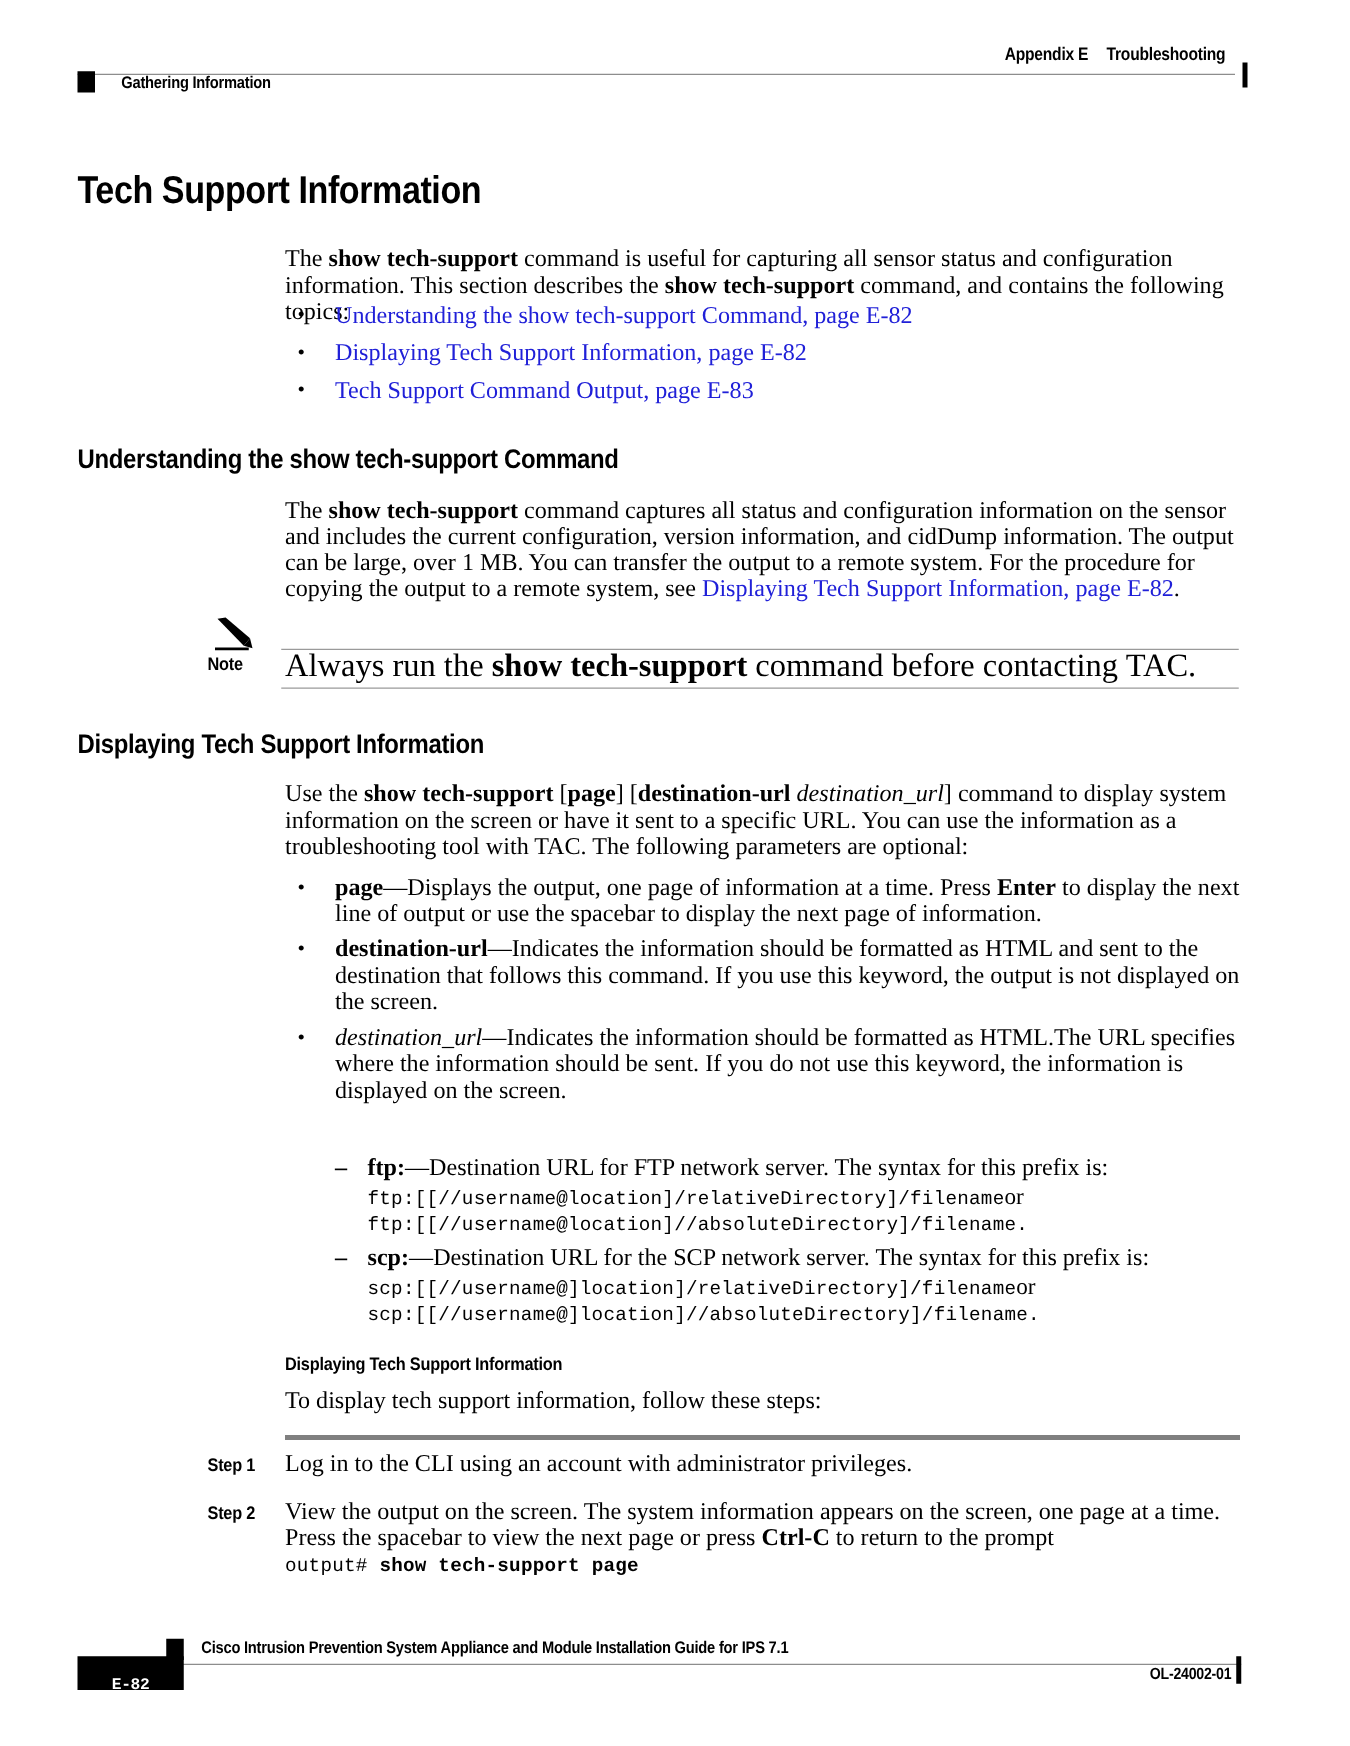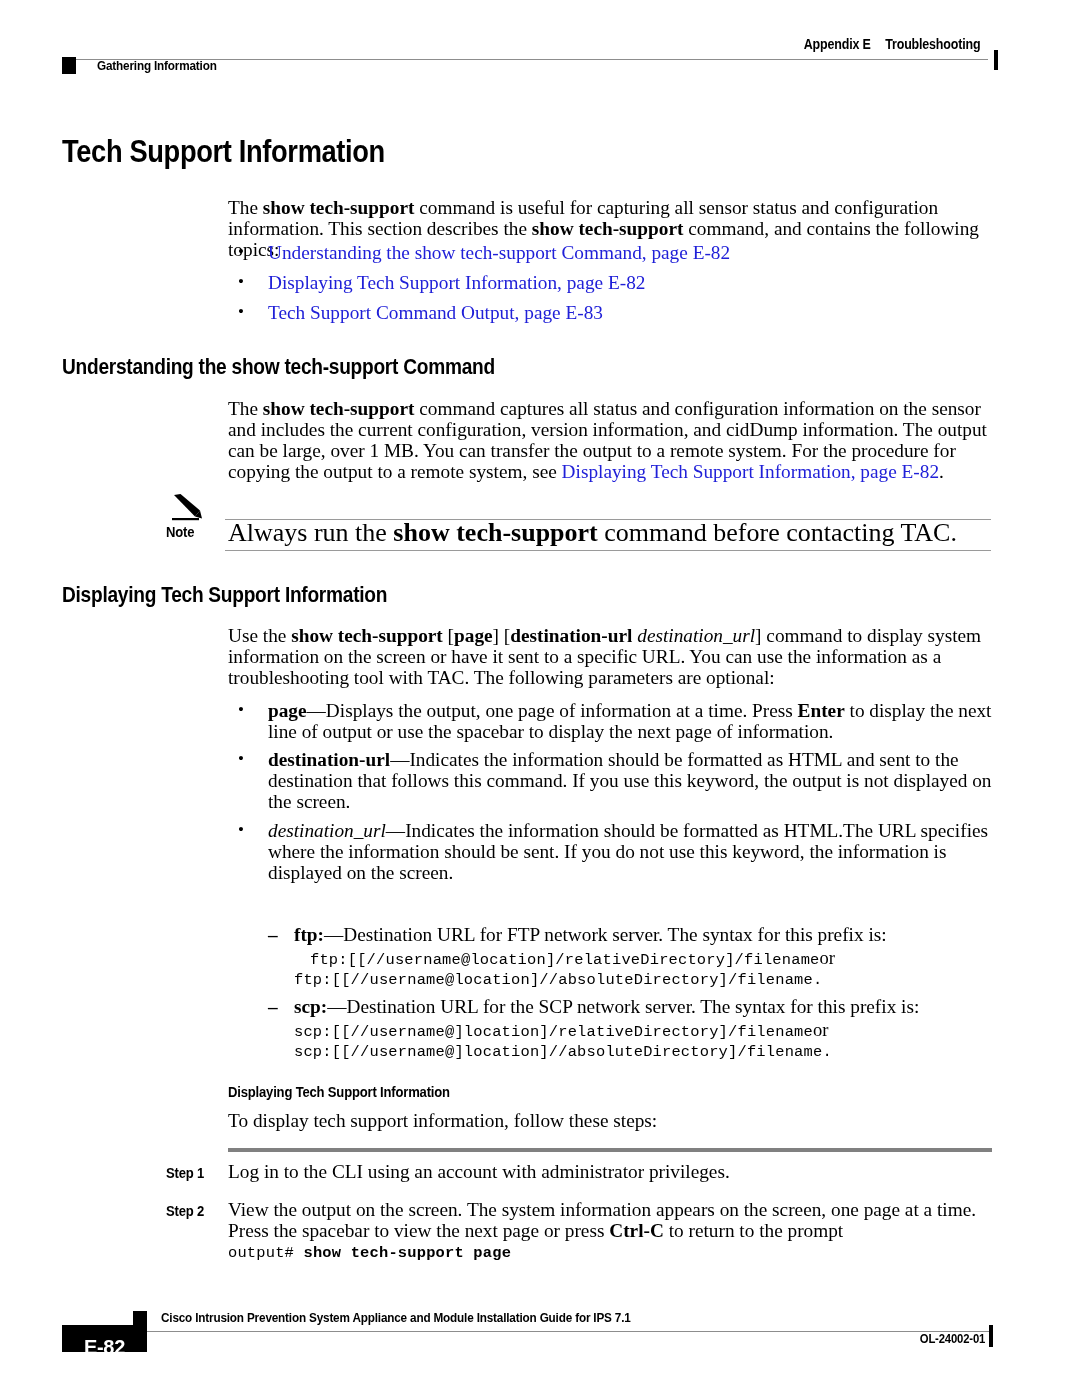"ftp:[[//username@location]/relativeDirec" div.code { left: 310px -> 294px }
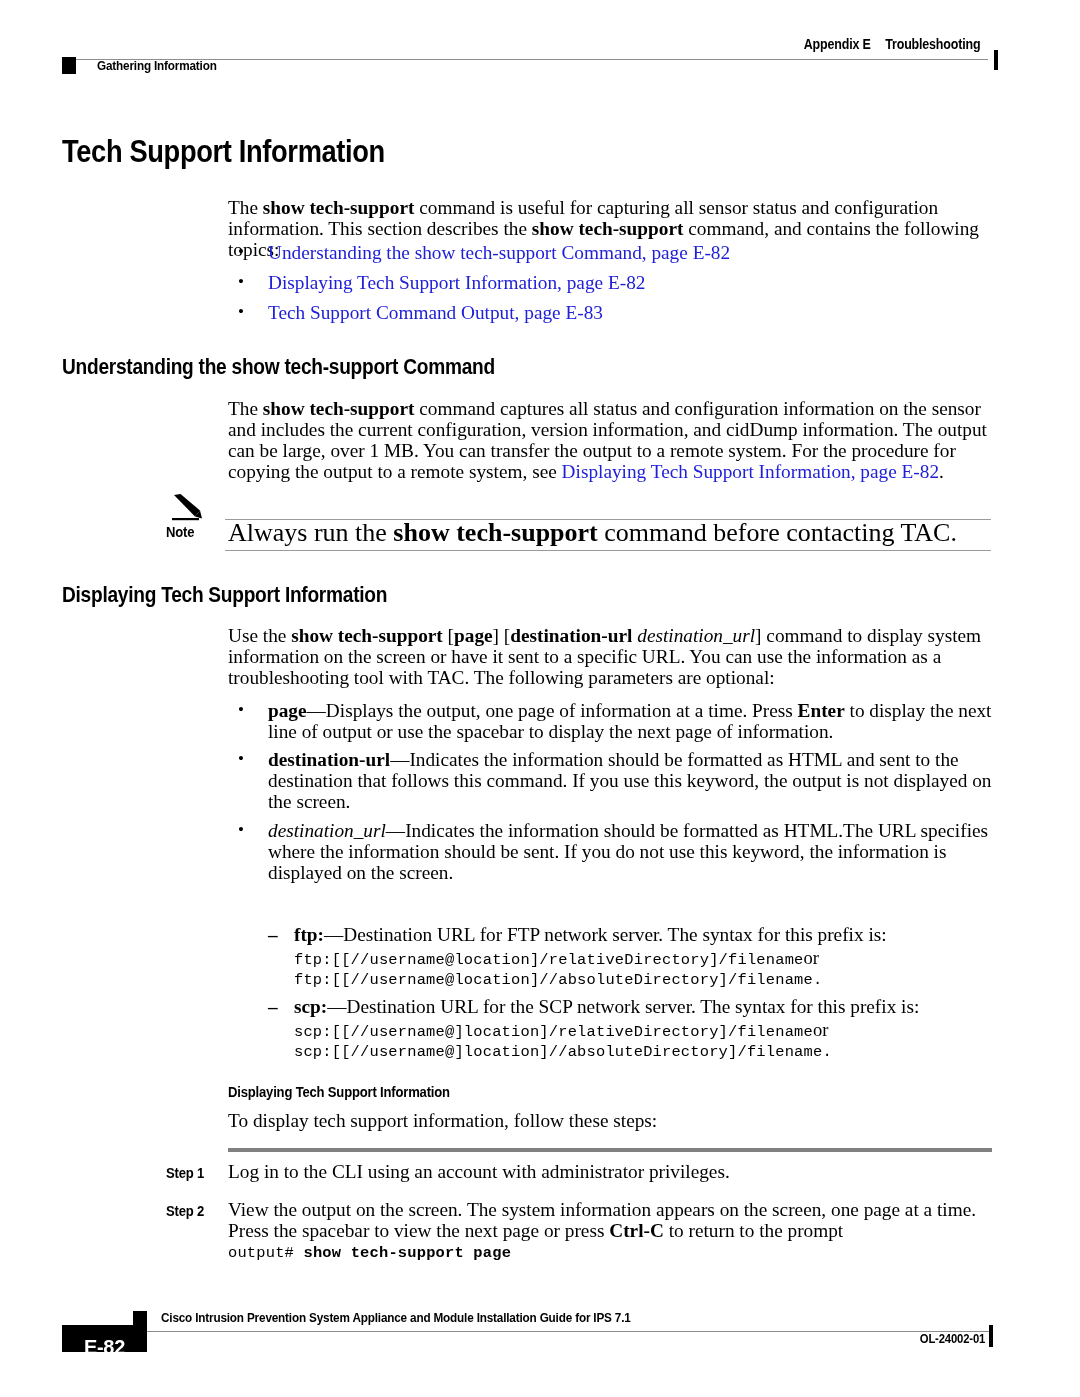"E-82" .ftr-pagenum { font-family: Liberation Sans, sans-serif -> Liberation Mono, monospace; font-size: 20px -> 13px }
